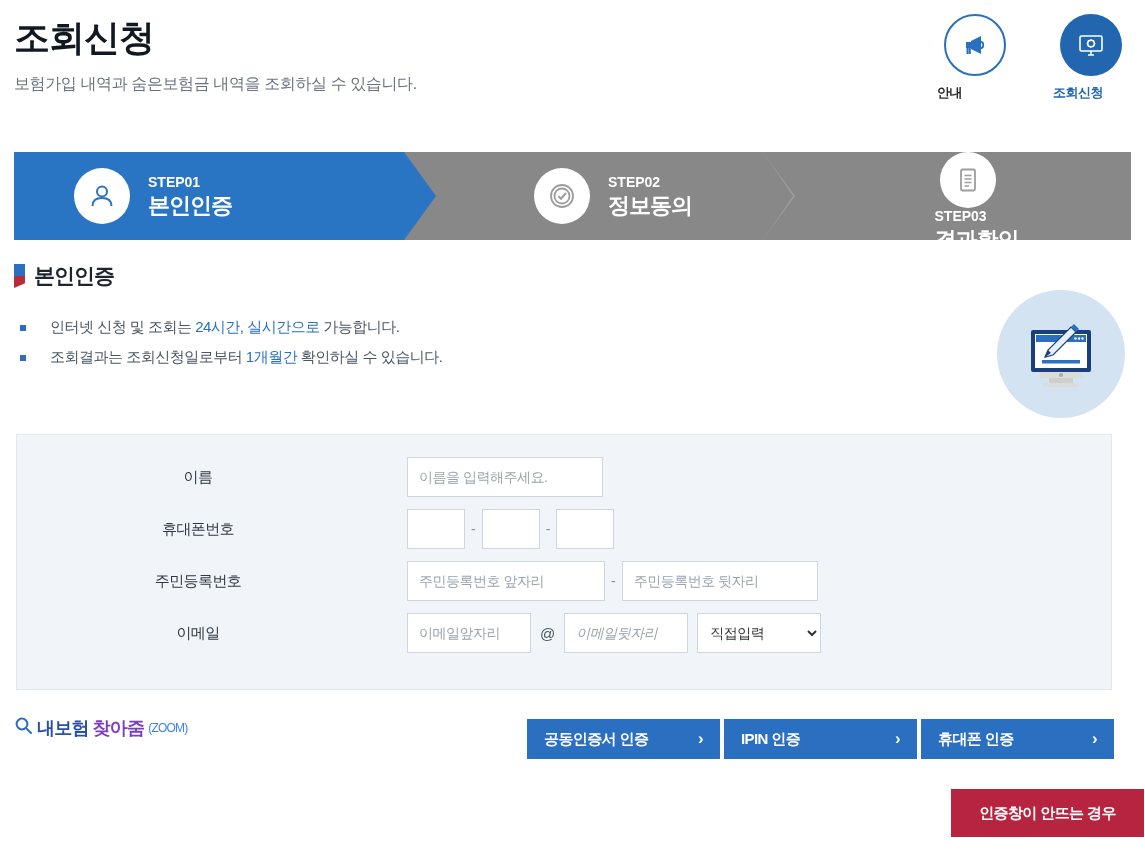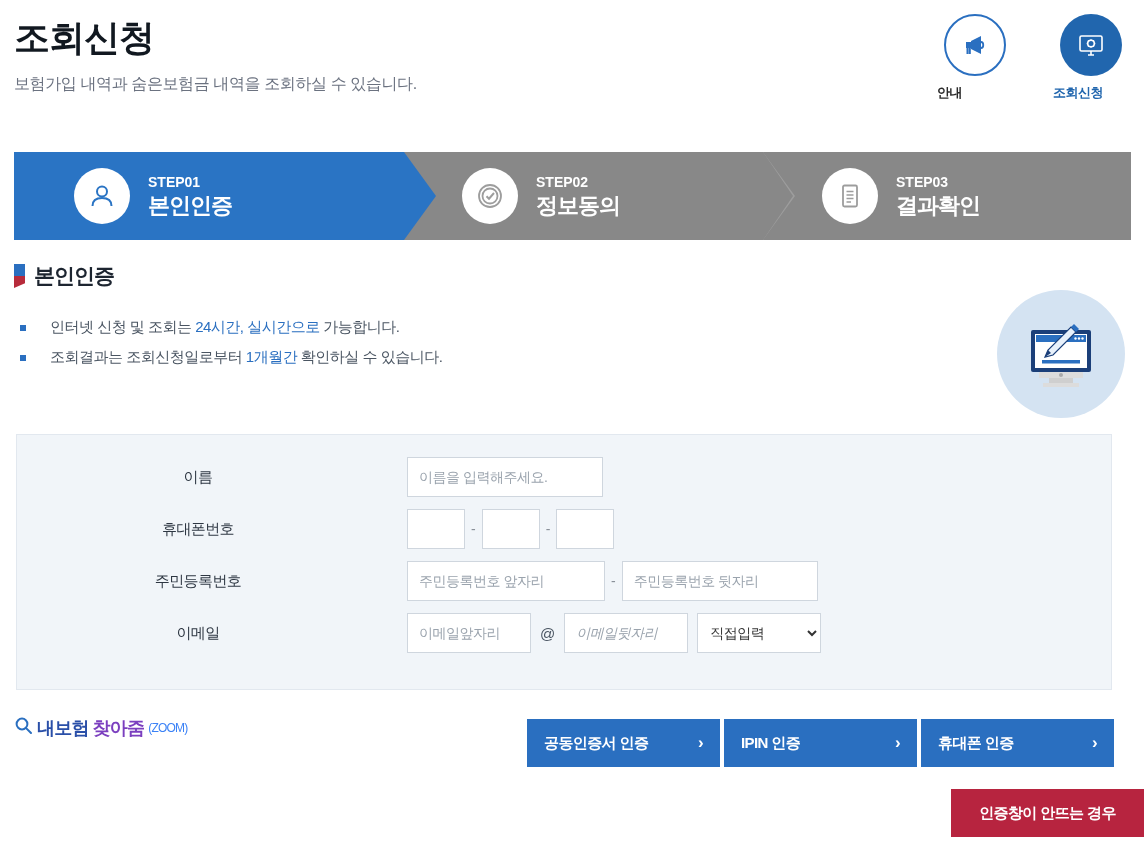"STEP02" .step-2 { justify-content: none -> center }
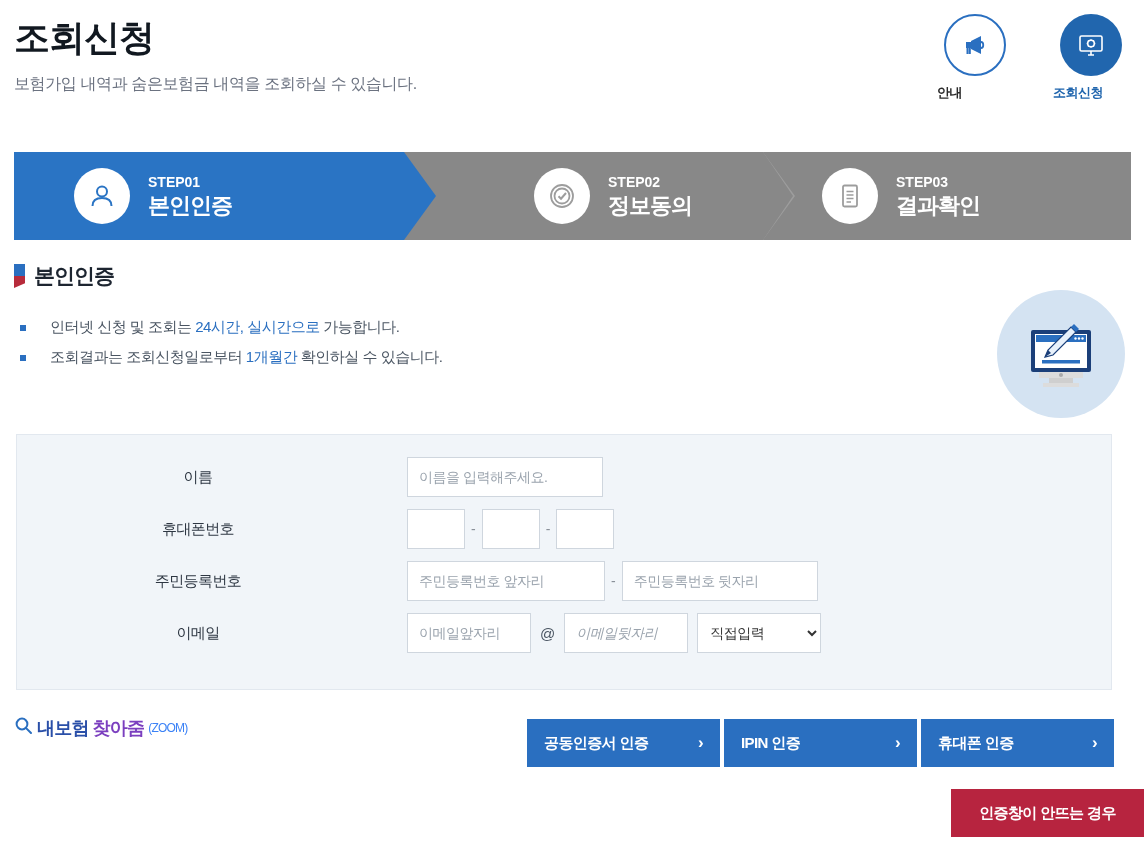"STEP03" .step-3 { flex-direction: none -> column }
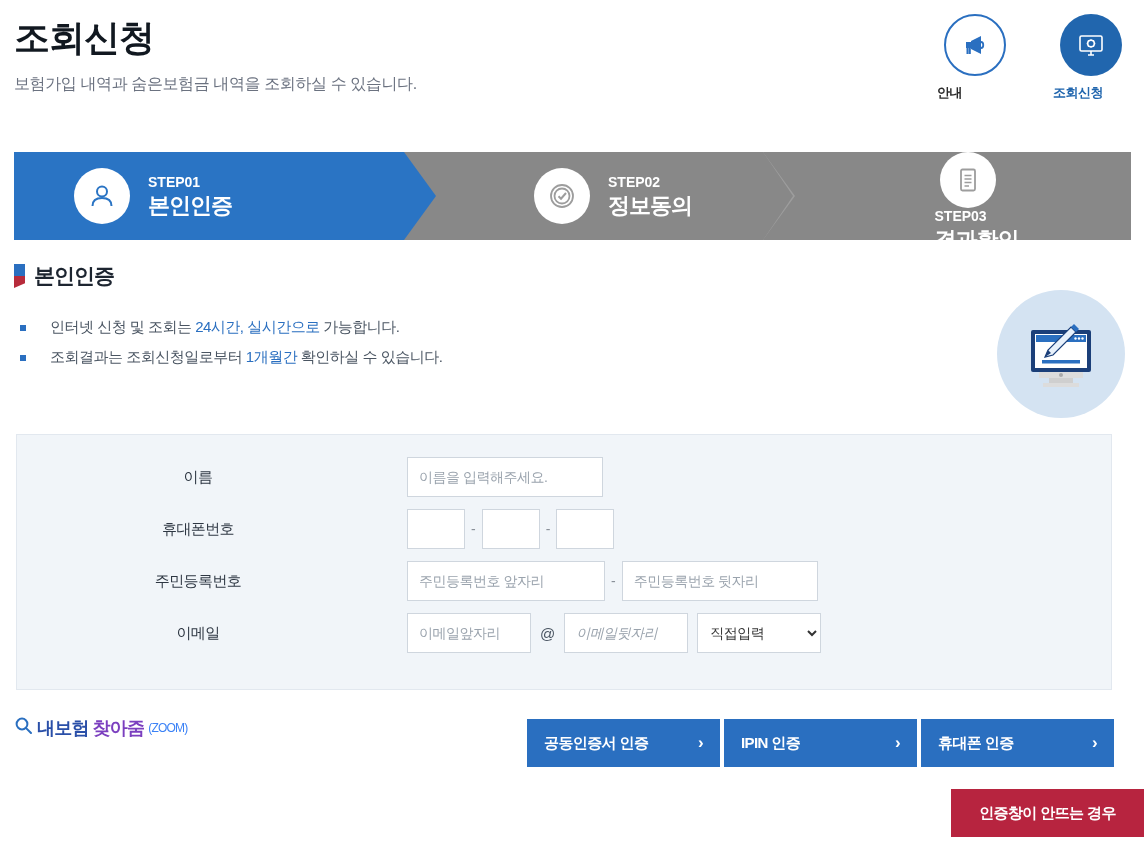"공동인증서 인증" .auth-btn { height: 48px -> 40px }
